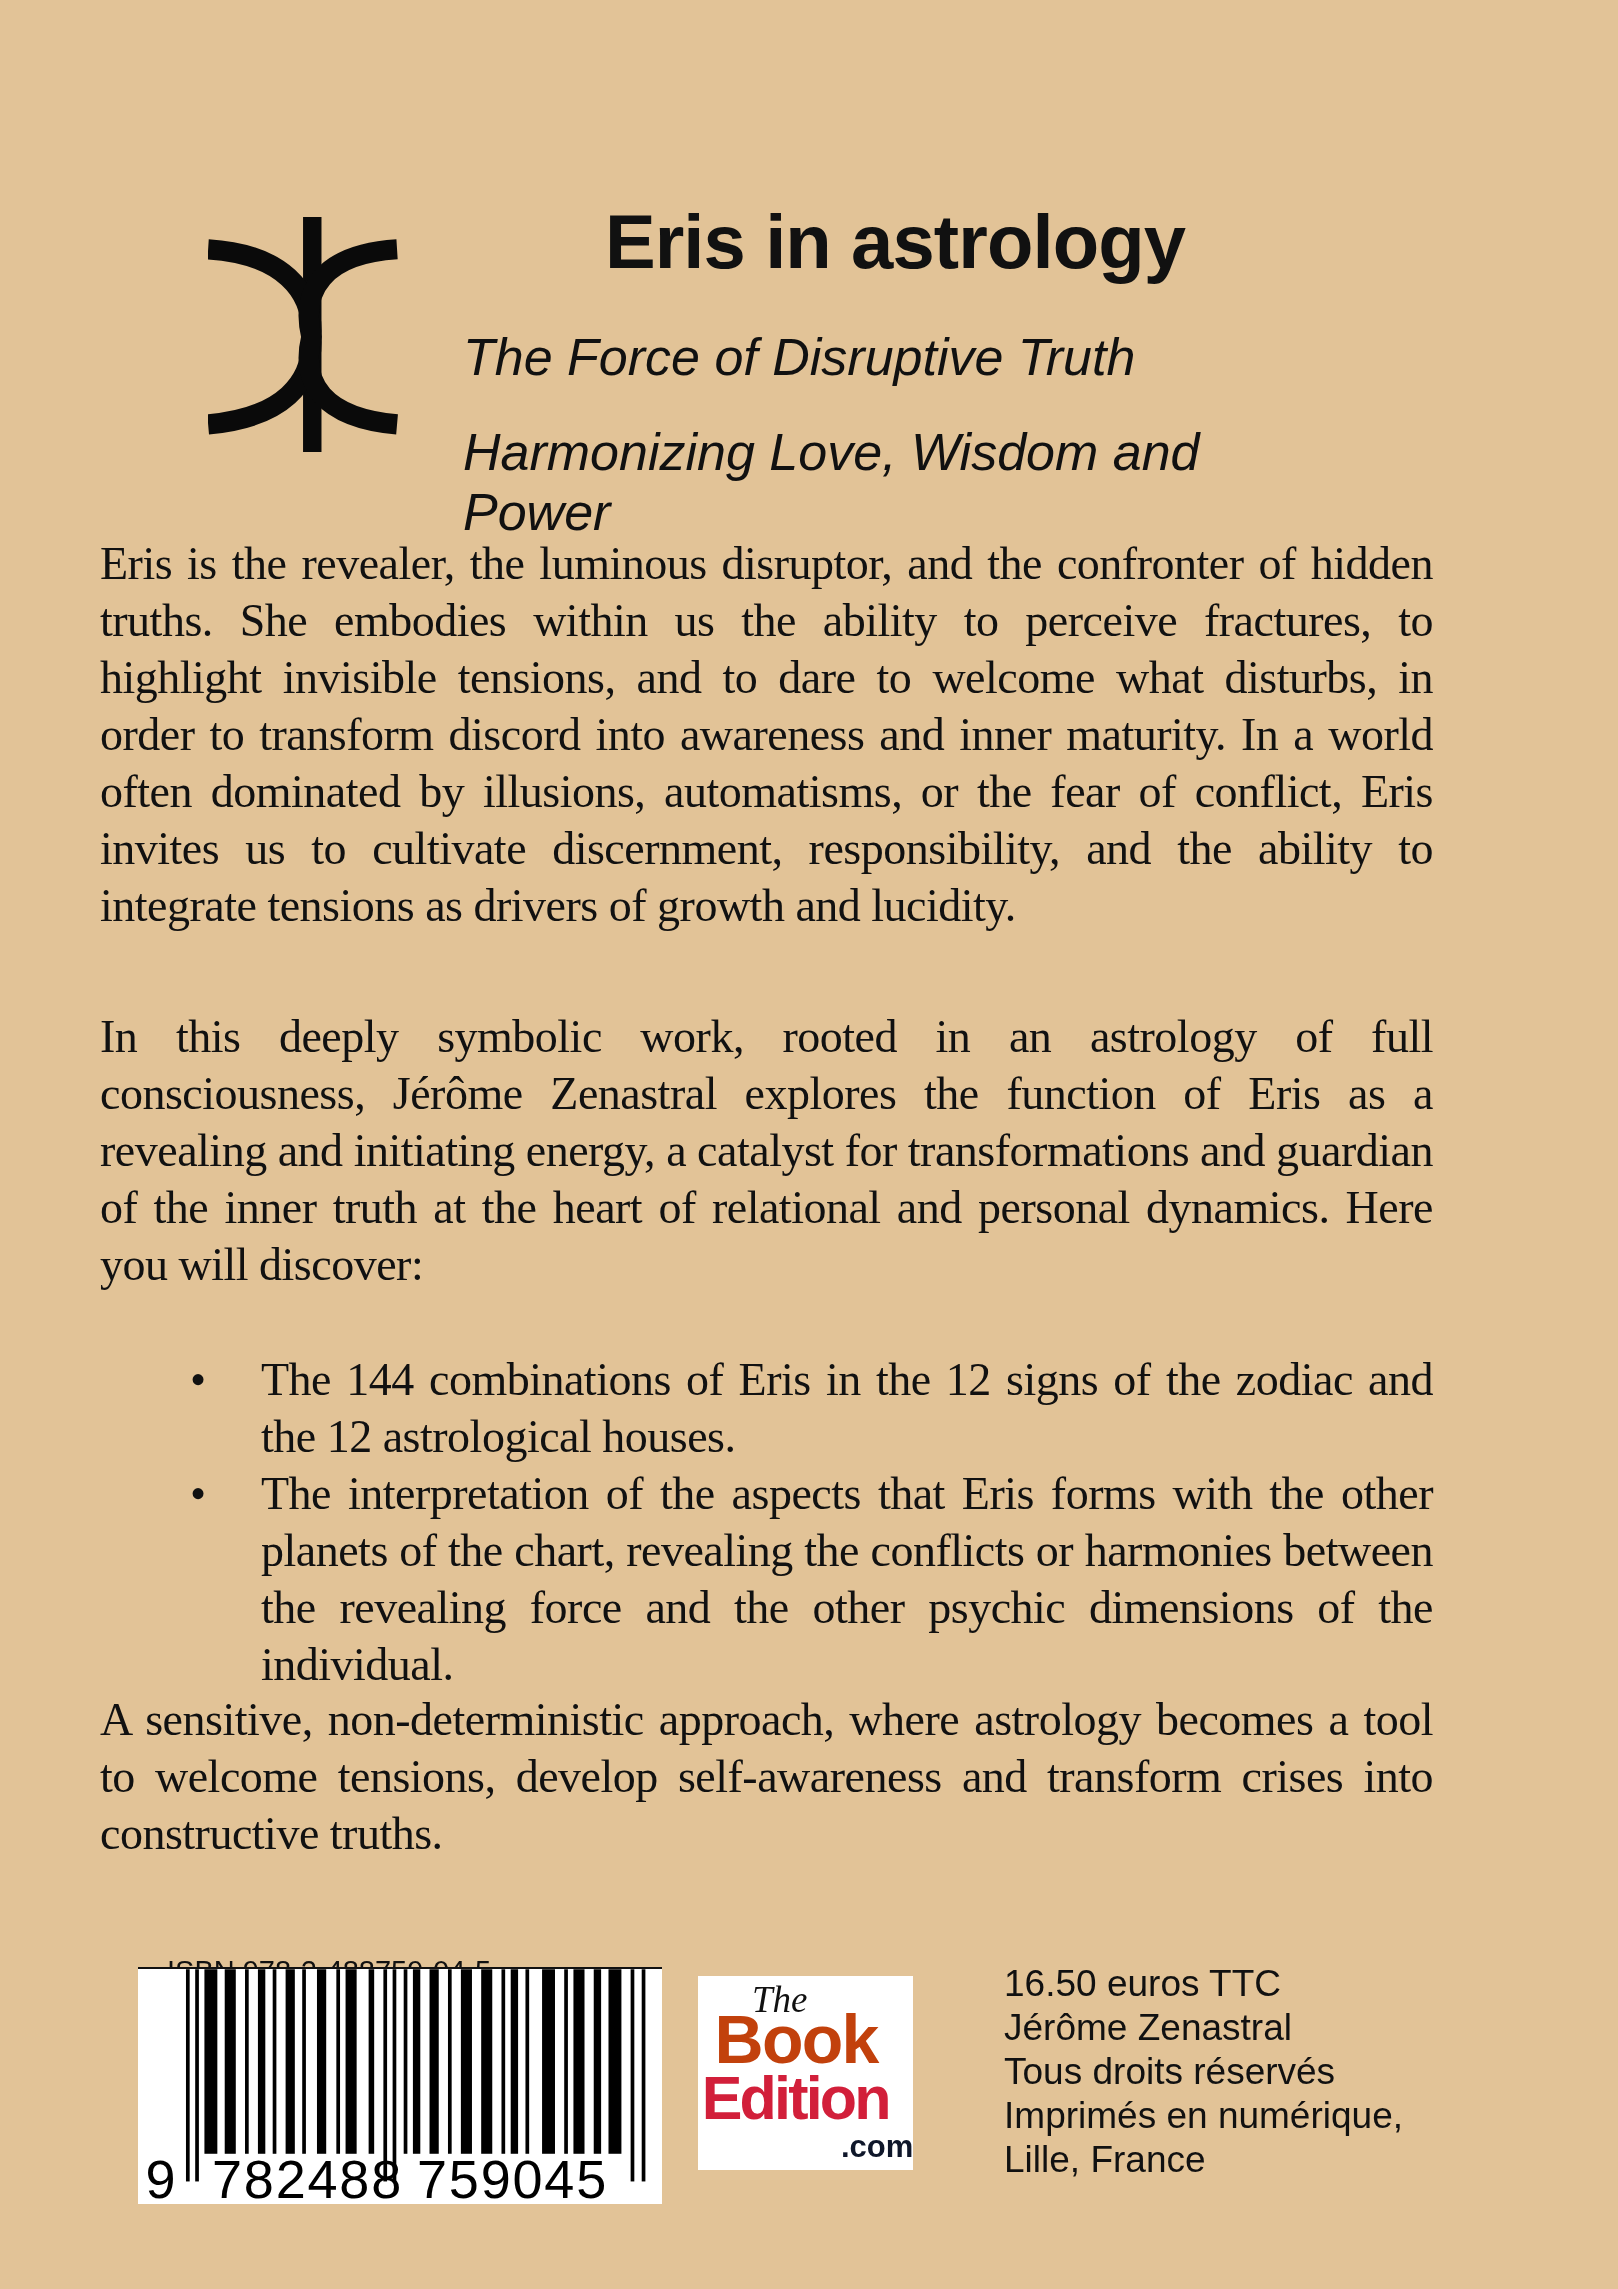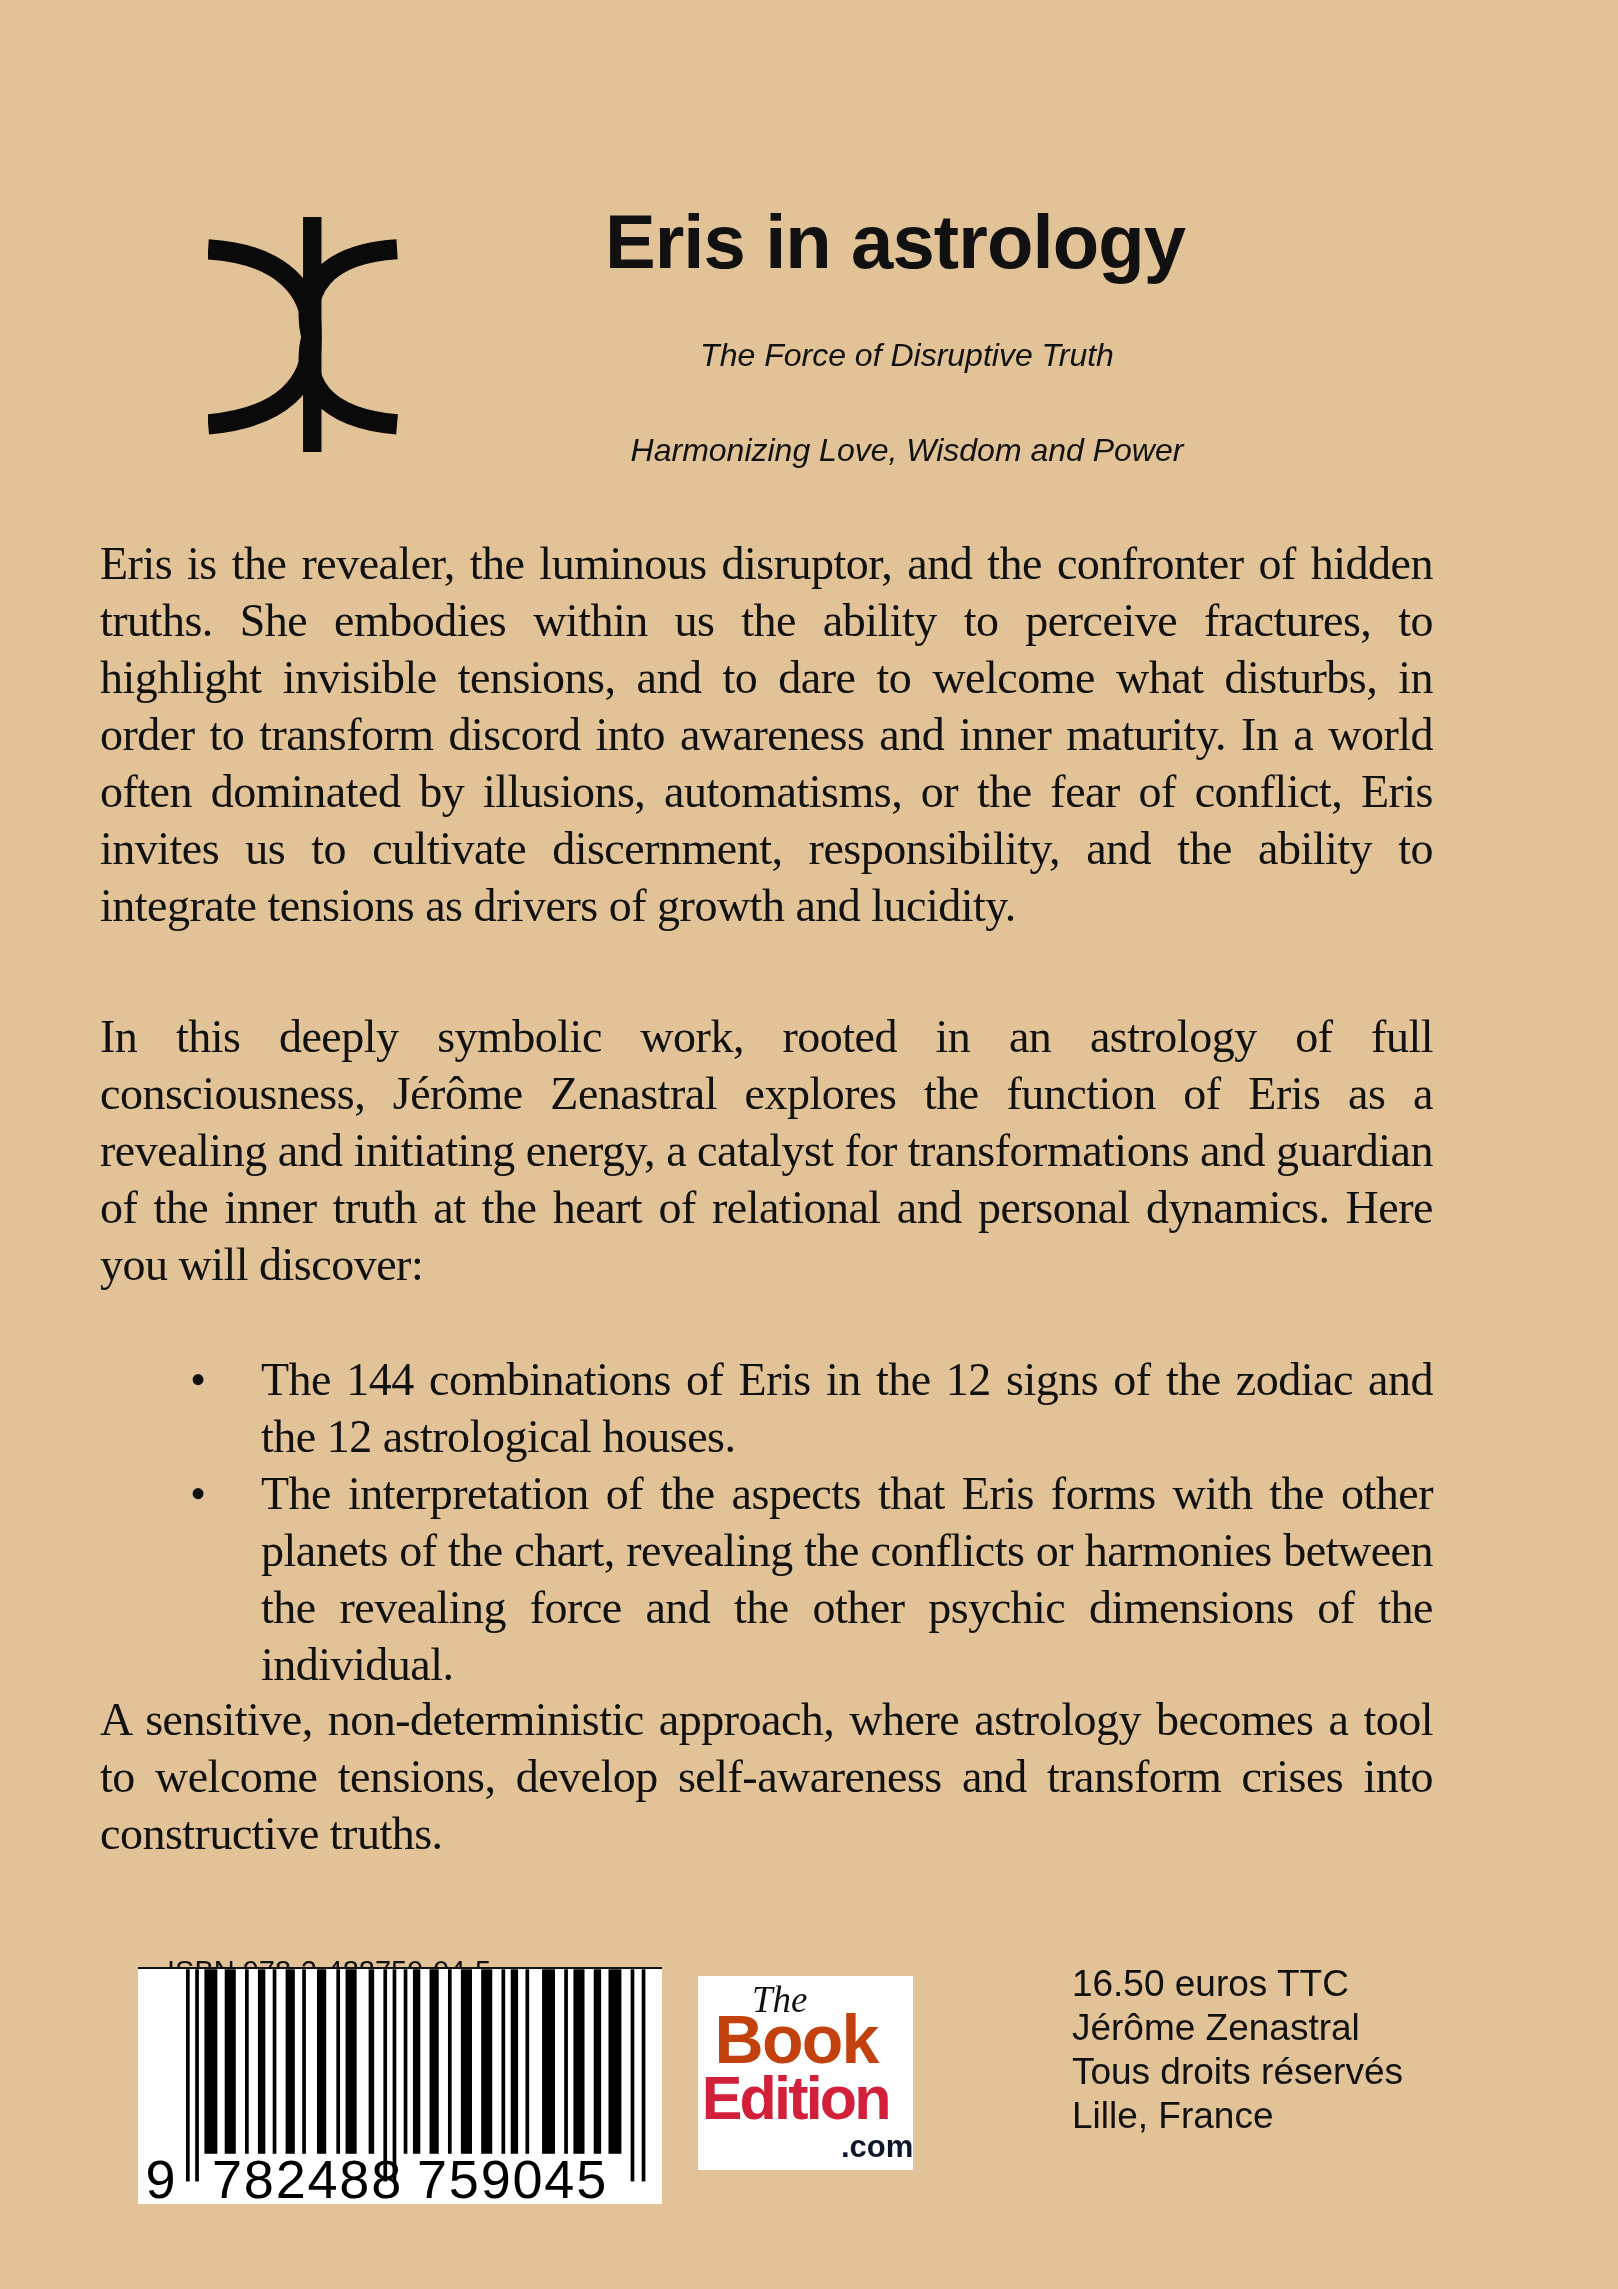"The Force of Disruptive Truth" .subtitle { font-size: 32px -> 52px; margin: 12px -> 2px; text-align: center -> left }
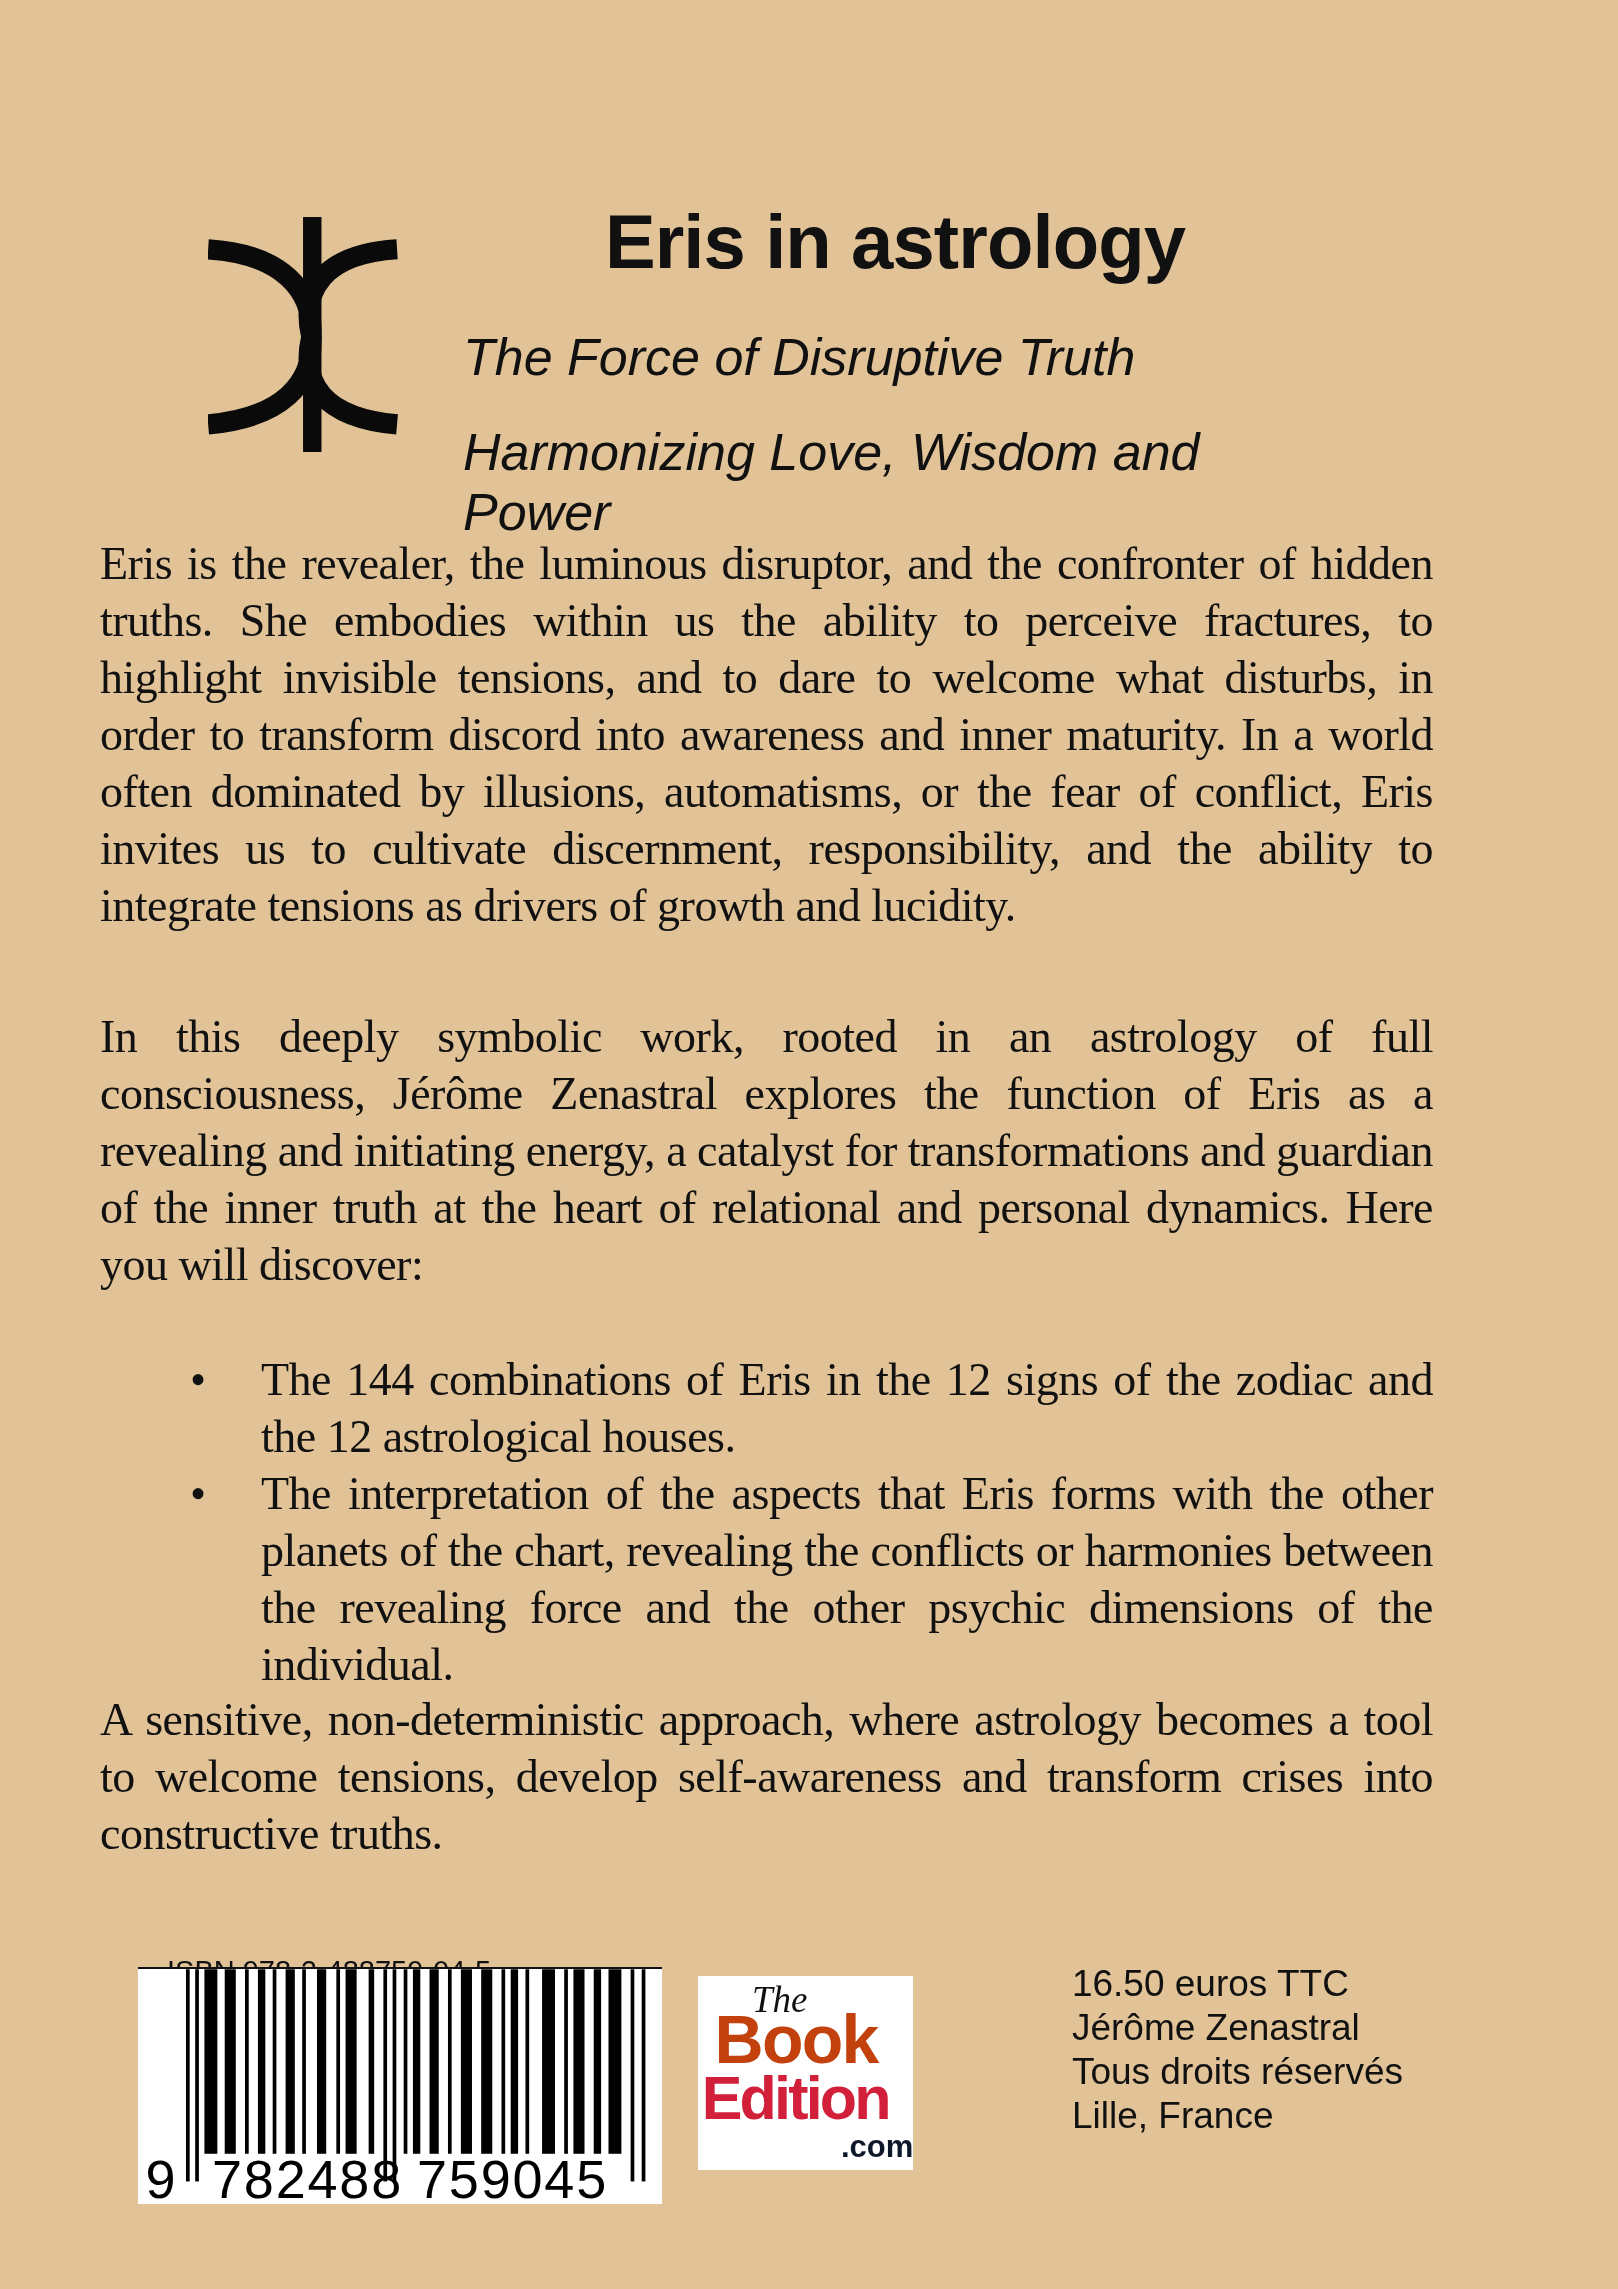"Imprimés en numérique," div { html: none -> <div>Imprimés en numérique,</div> }
